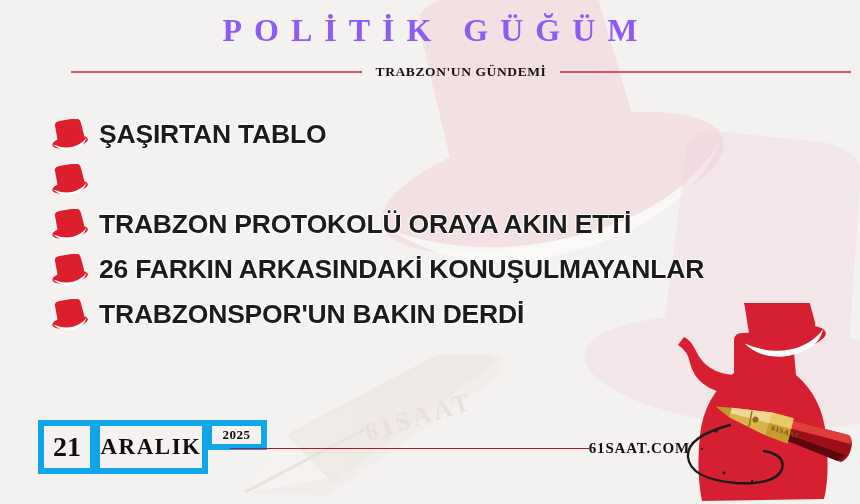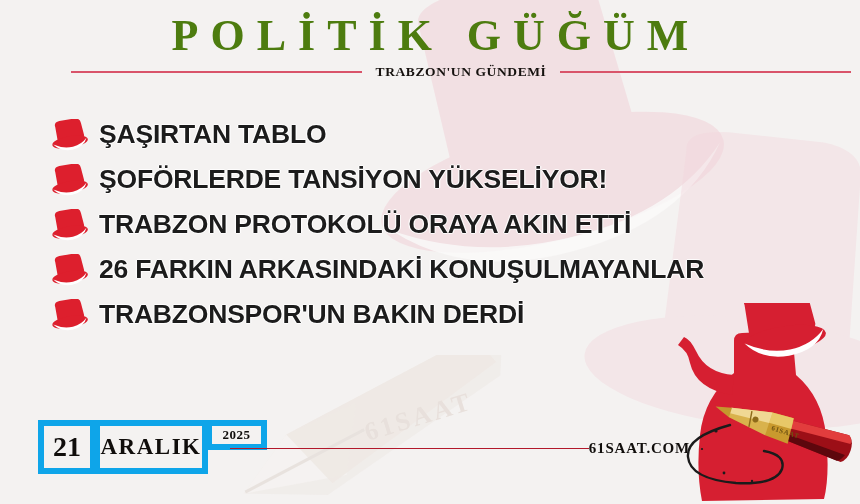"POLİTİK GÜĞÜM" #brand-title { color: #4d7c0f -> #8b5cf6; font-size: 44px -> 32px }
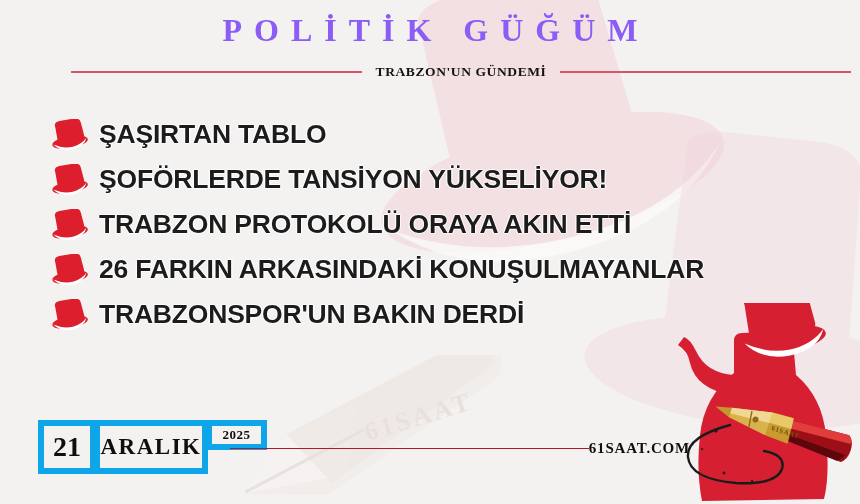"ŞOFÖRLERDE TANSİYON YÜKSELİYOR!" span.headline-text { html: <span>ŞOFÖRLERDE TANSİYON YÜKSELİYOR!</span> -> none }
